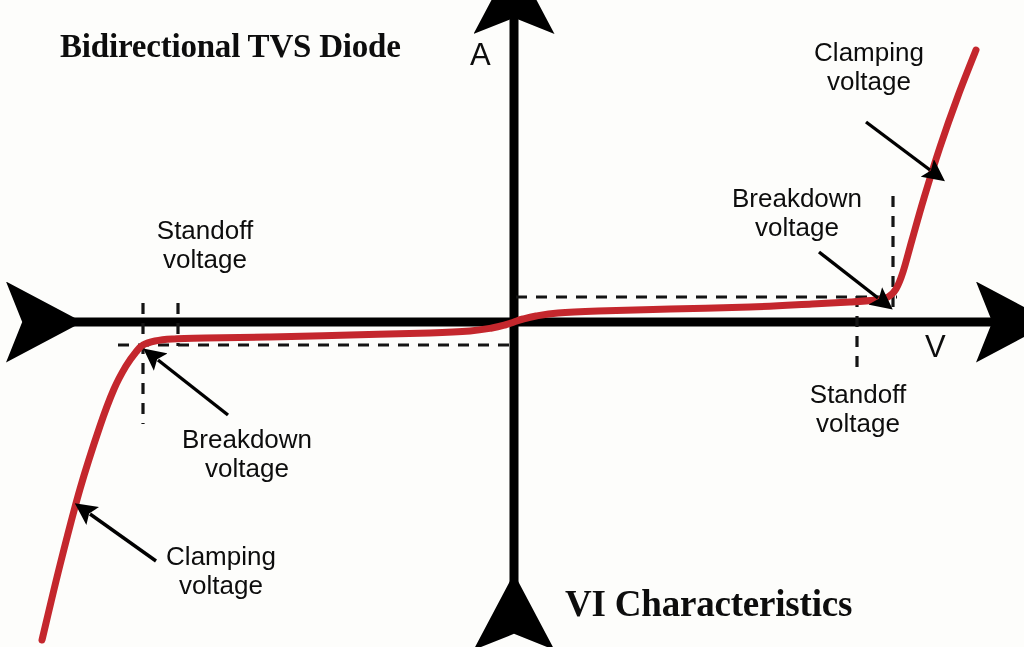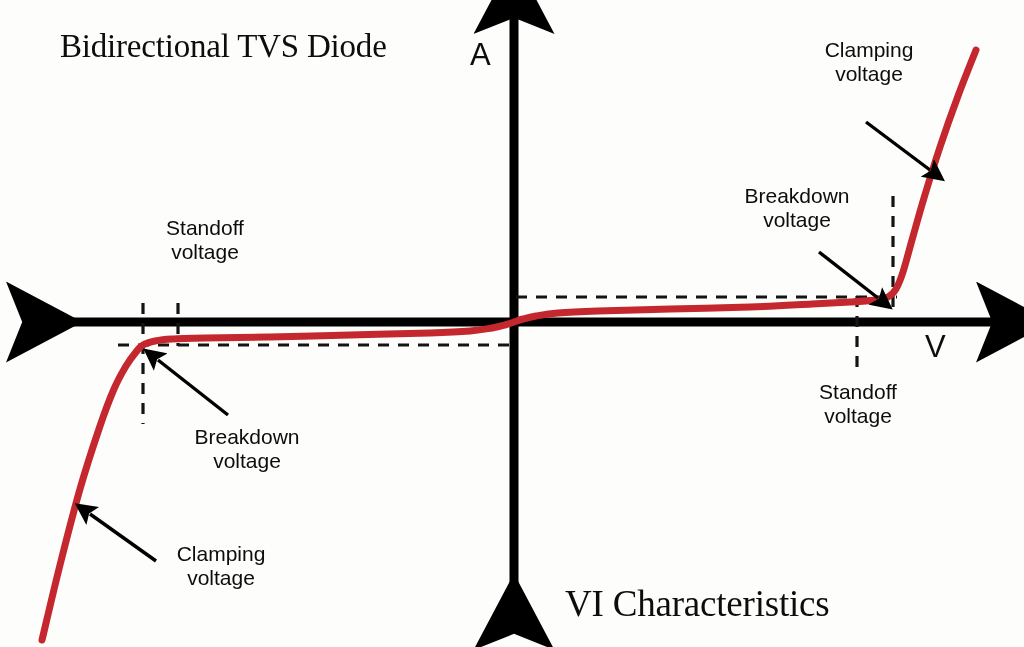"Bidirectional TVS Diode" .lbl-serif { font-weight: normal -> bold }
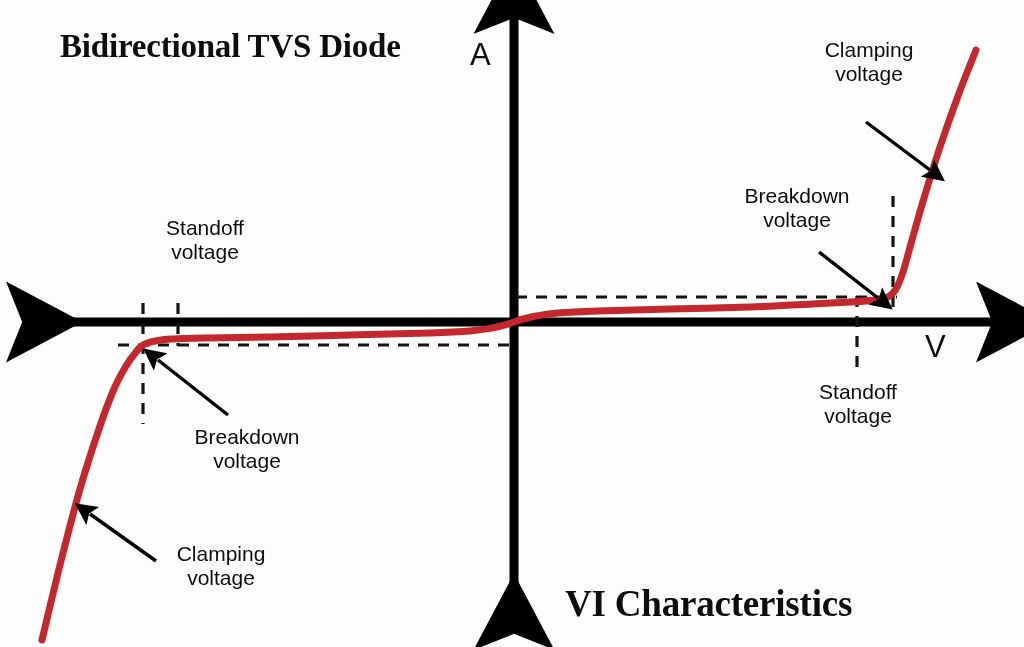"Clamping" .ann { font-size: 21px -> 26px }
